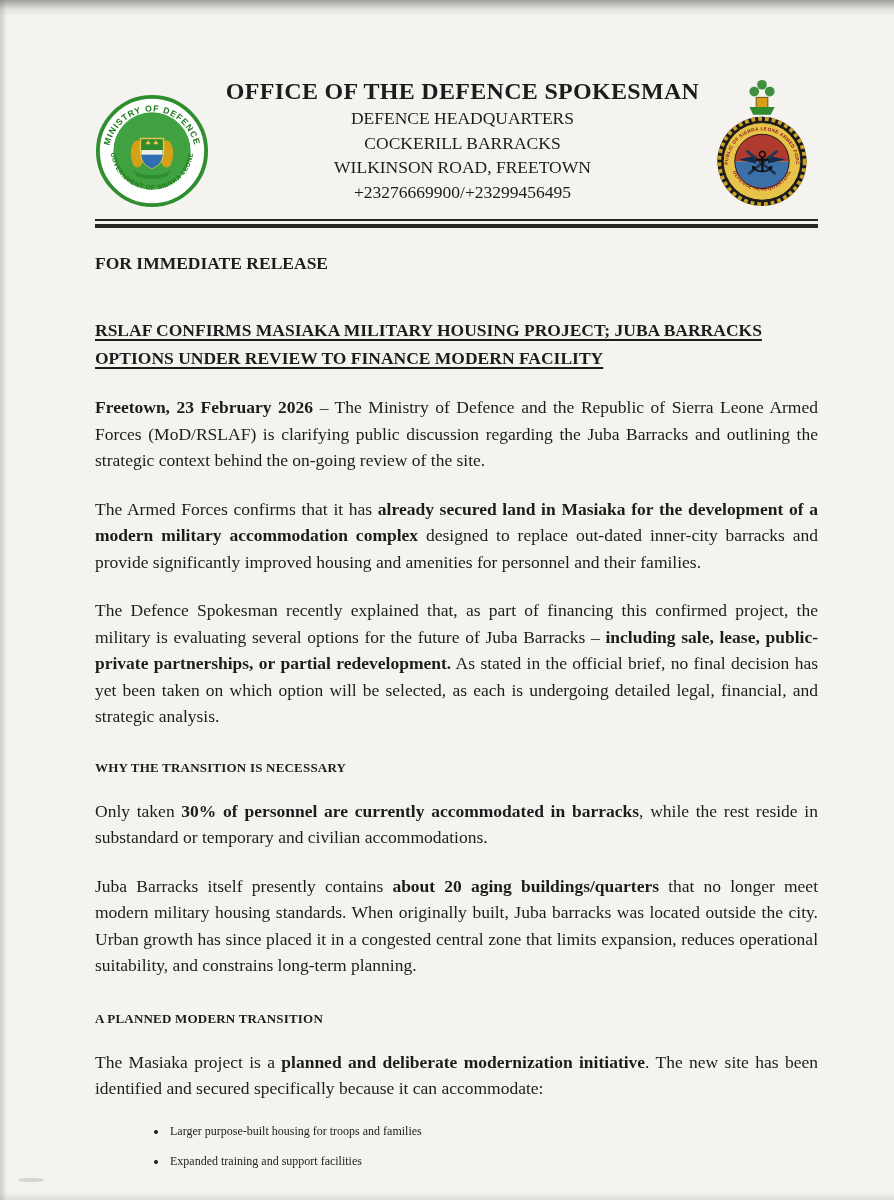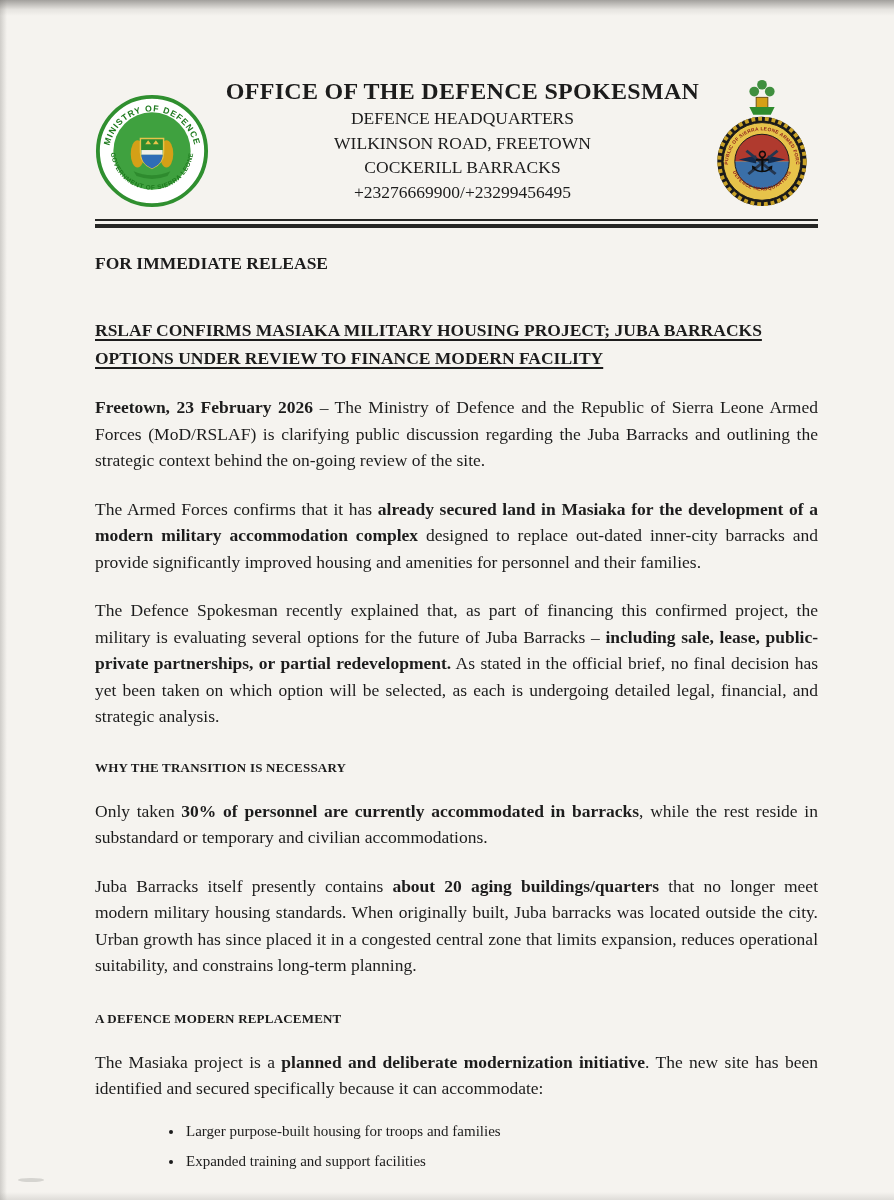"WILKINSON ROAD, FREETOWN" div.addr { order: before "COCKERILL BARRACKS" -> after "COCKERILL BARRACKS" }
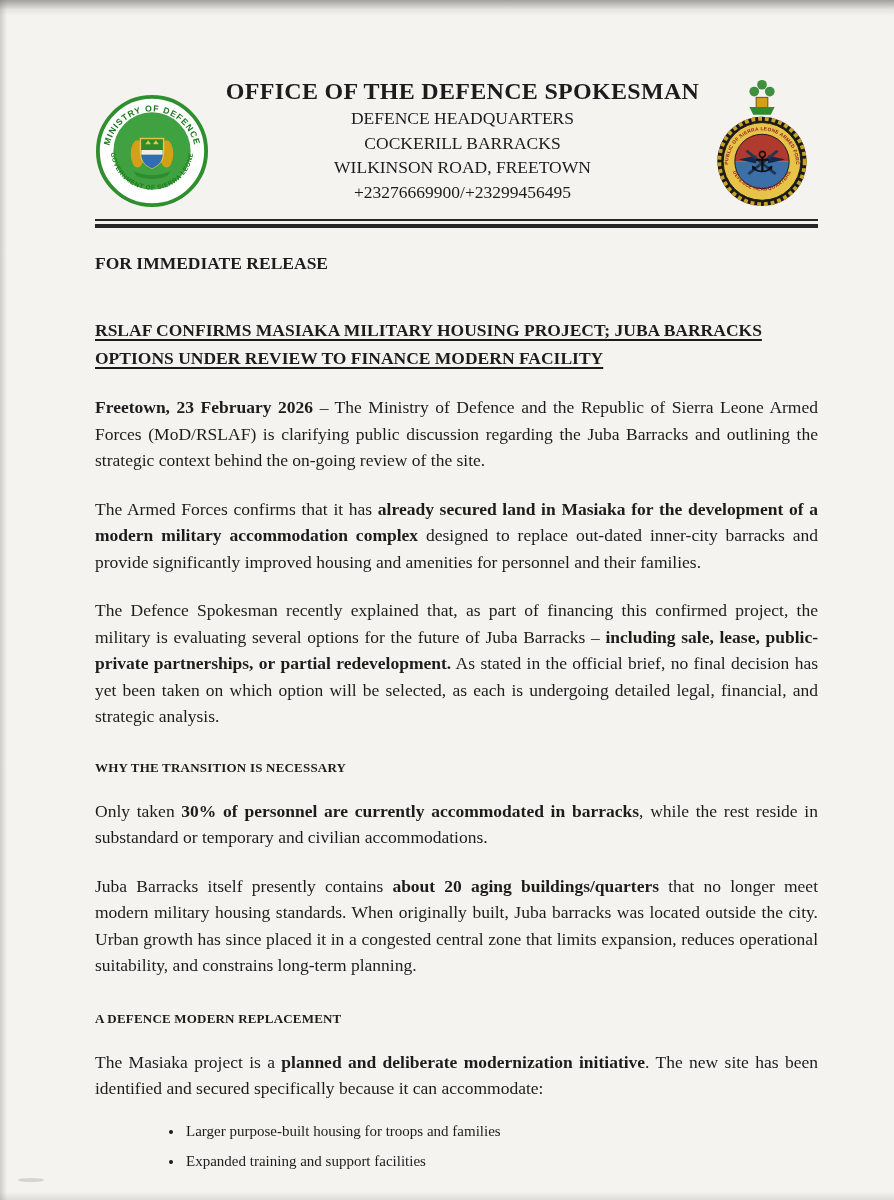"A DEFENCE MODERN REPLACEMENT" h2.section-heading { text: DEFENCE MODERN REPLACEMENT -> PLANNED MODERN TRANSITION }
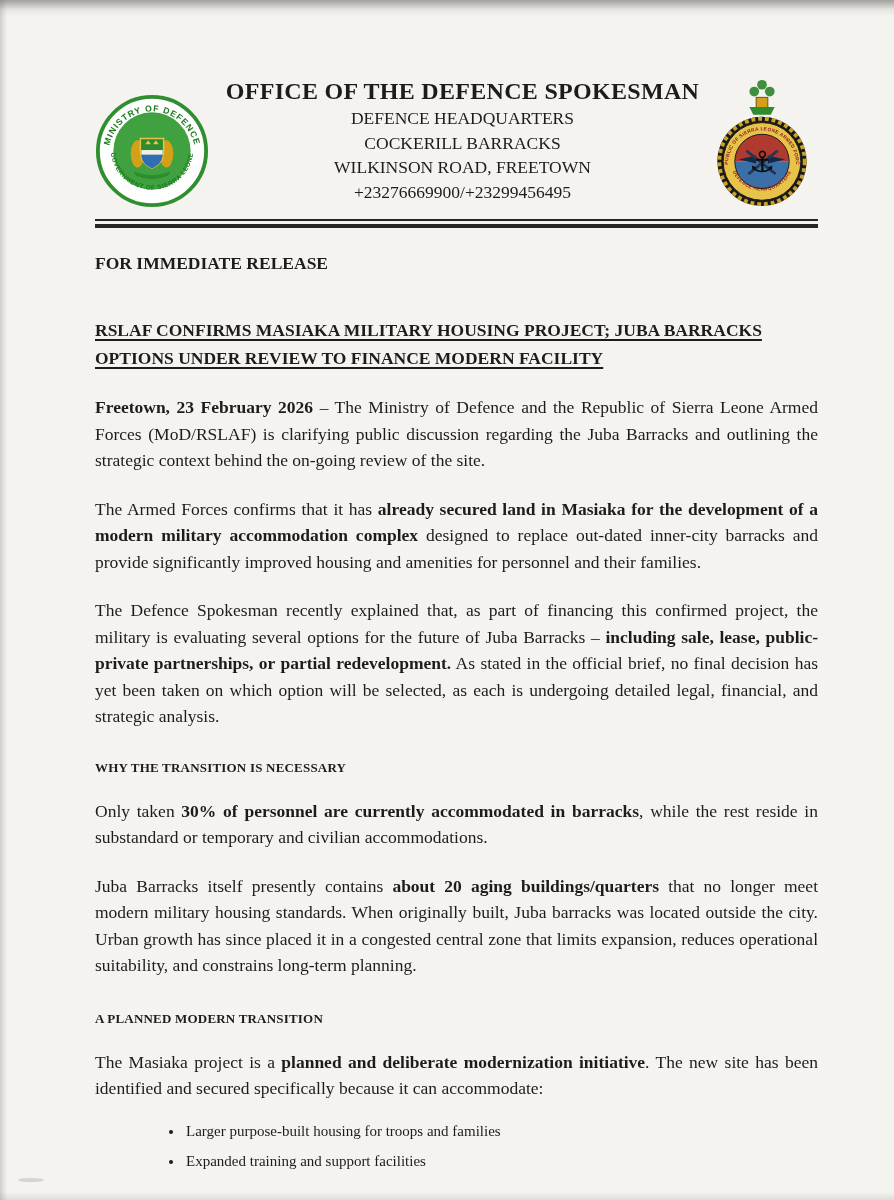"Larger purpose-built housing for troops" ul.bullets li { font-size: 15px -> 12px; margin-left: 16px -> none }
